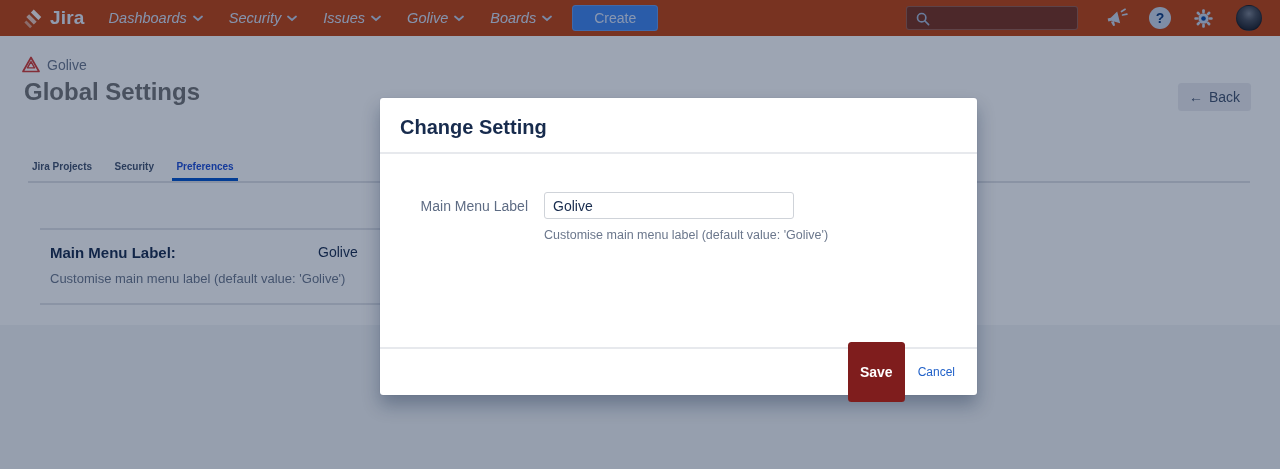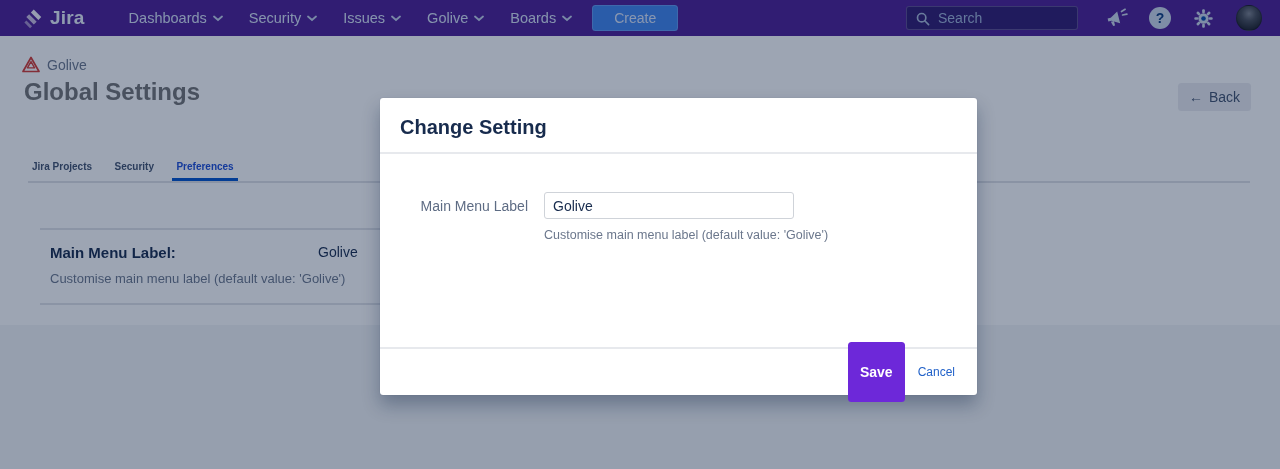"Jira" .navbar { background: #4c1d95 -> #c2410c }
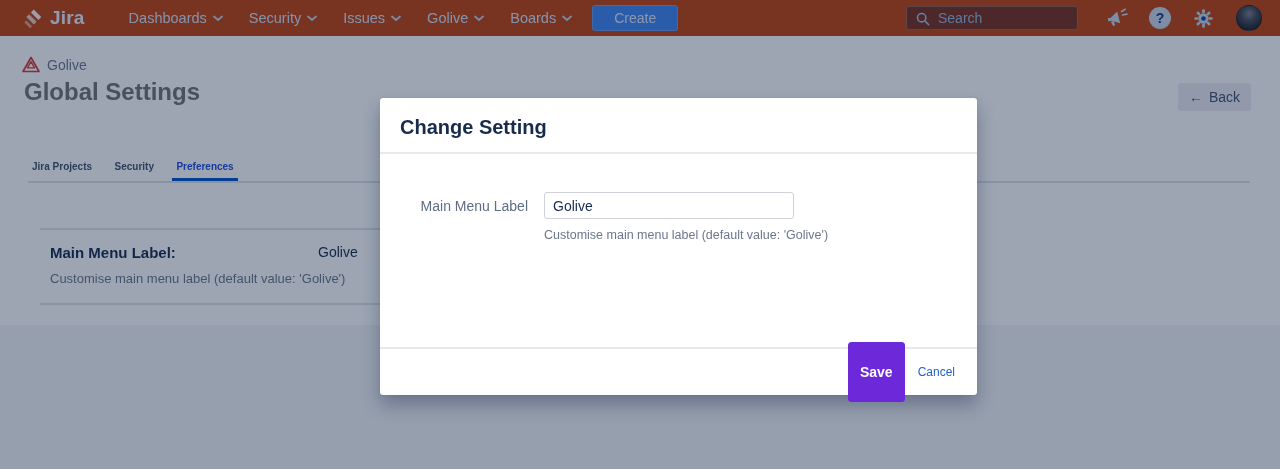"Dashboards" .nav-menu { font-style: none -> italic; margin-left: 44px -> 24px }
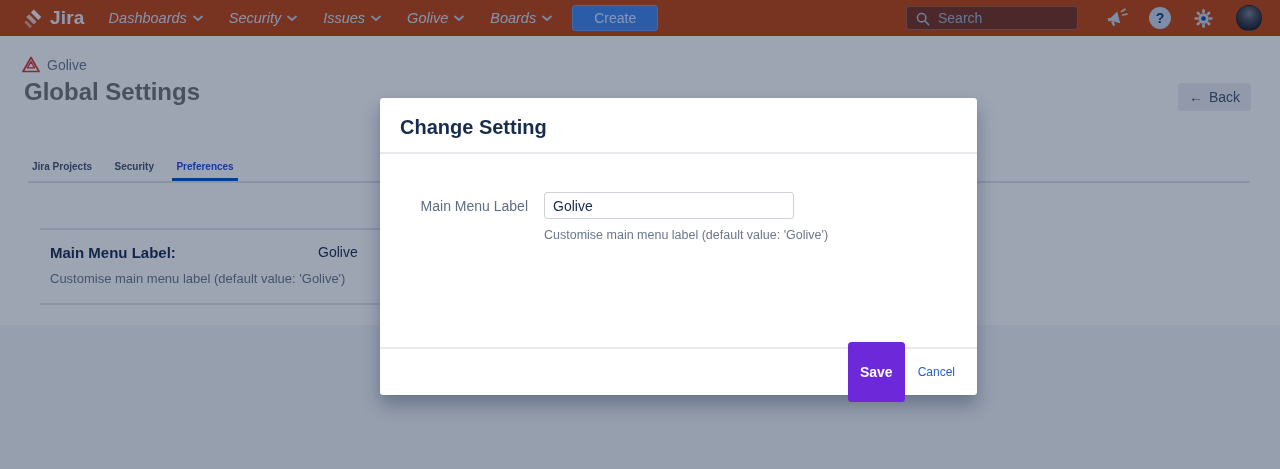"Search" input { html: <input> -> none }
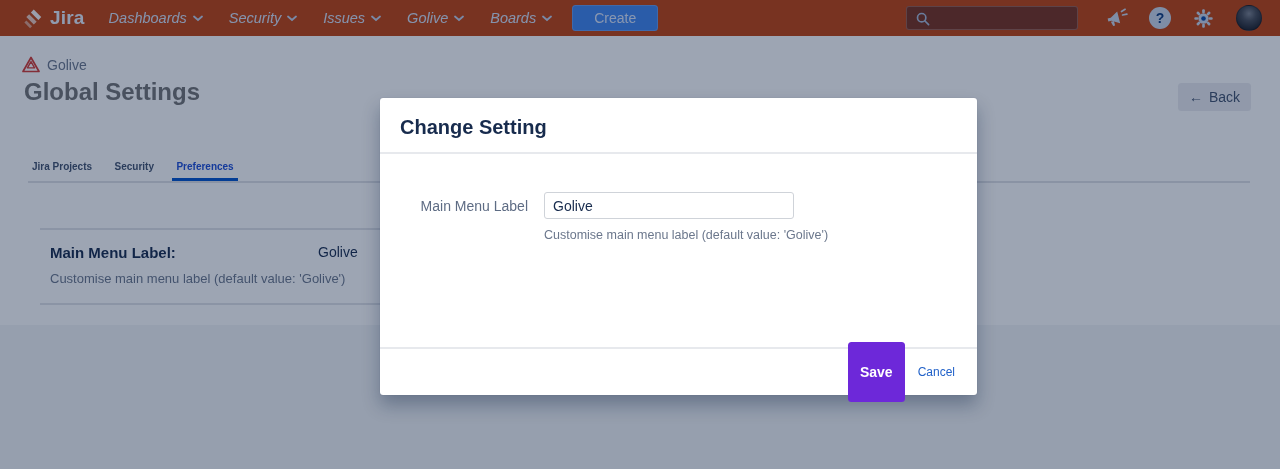"Save" .save-btn { background: #6d28d9 -> #7f1d1d }
